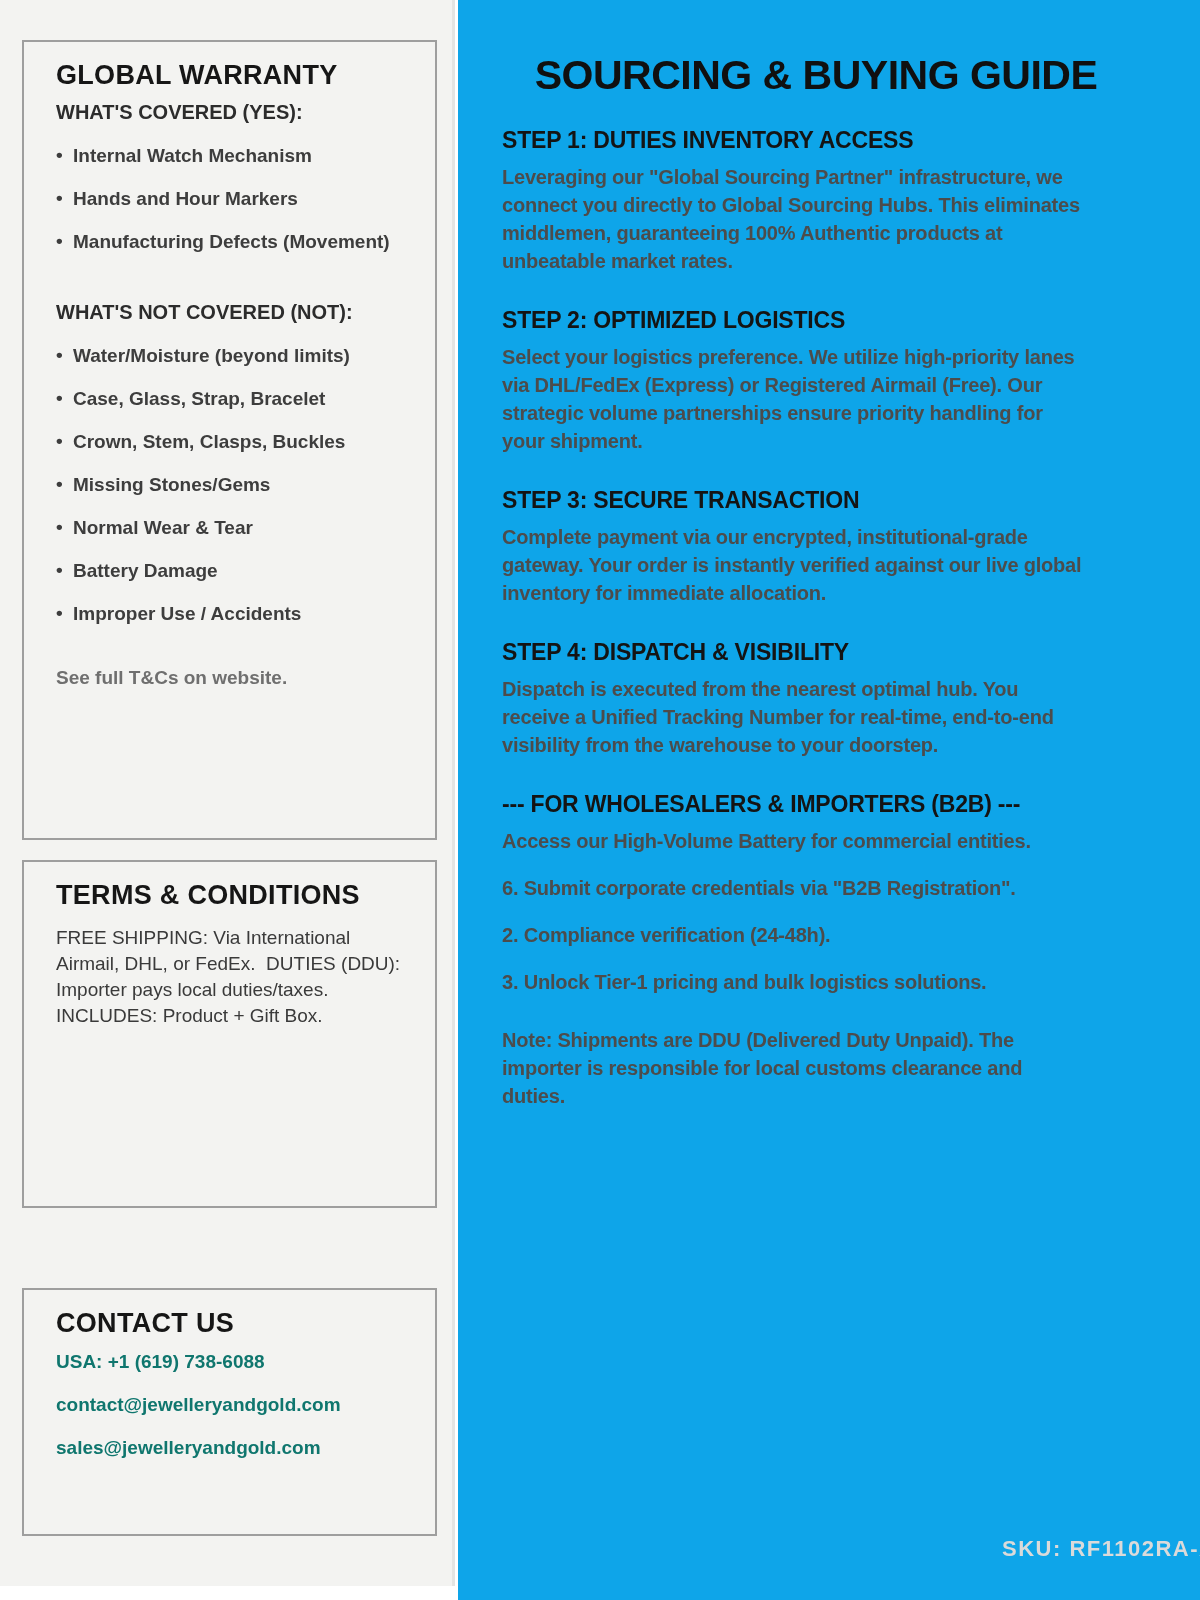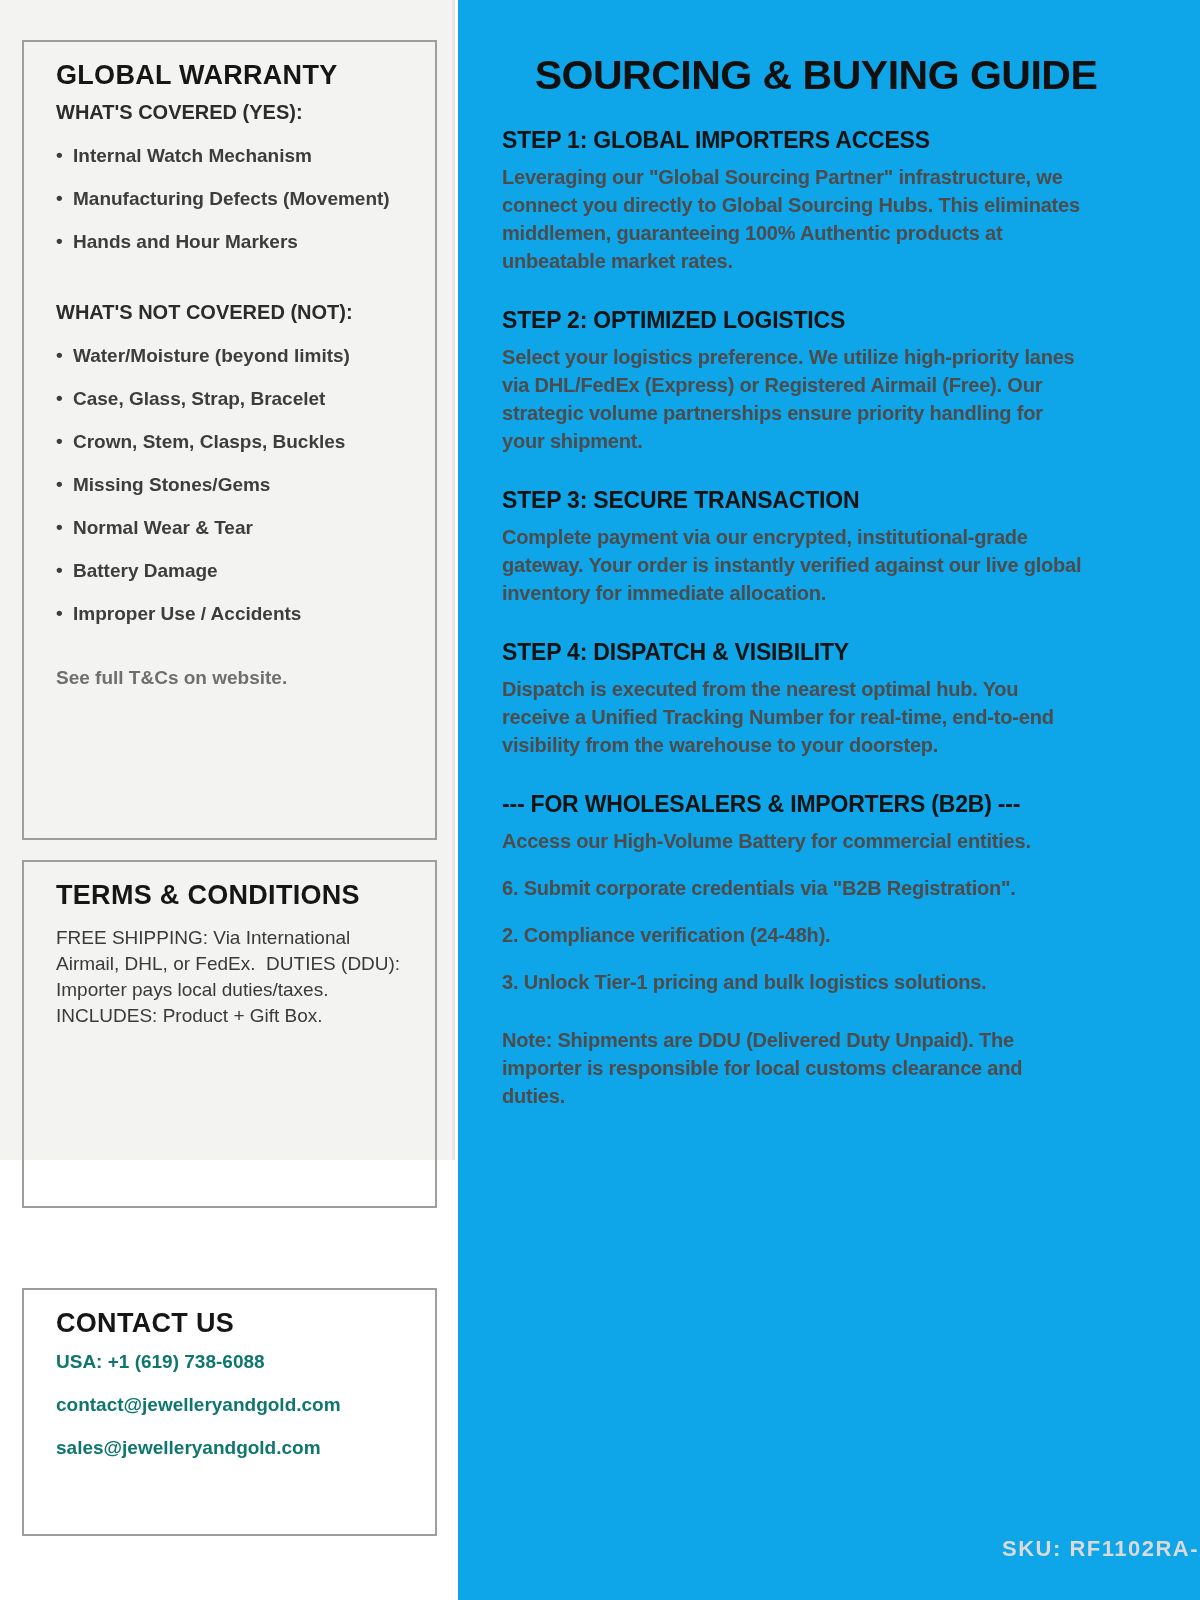"GLOBAL WARRANTY" .sidebar { height: 1160px -> 1586px }
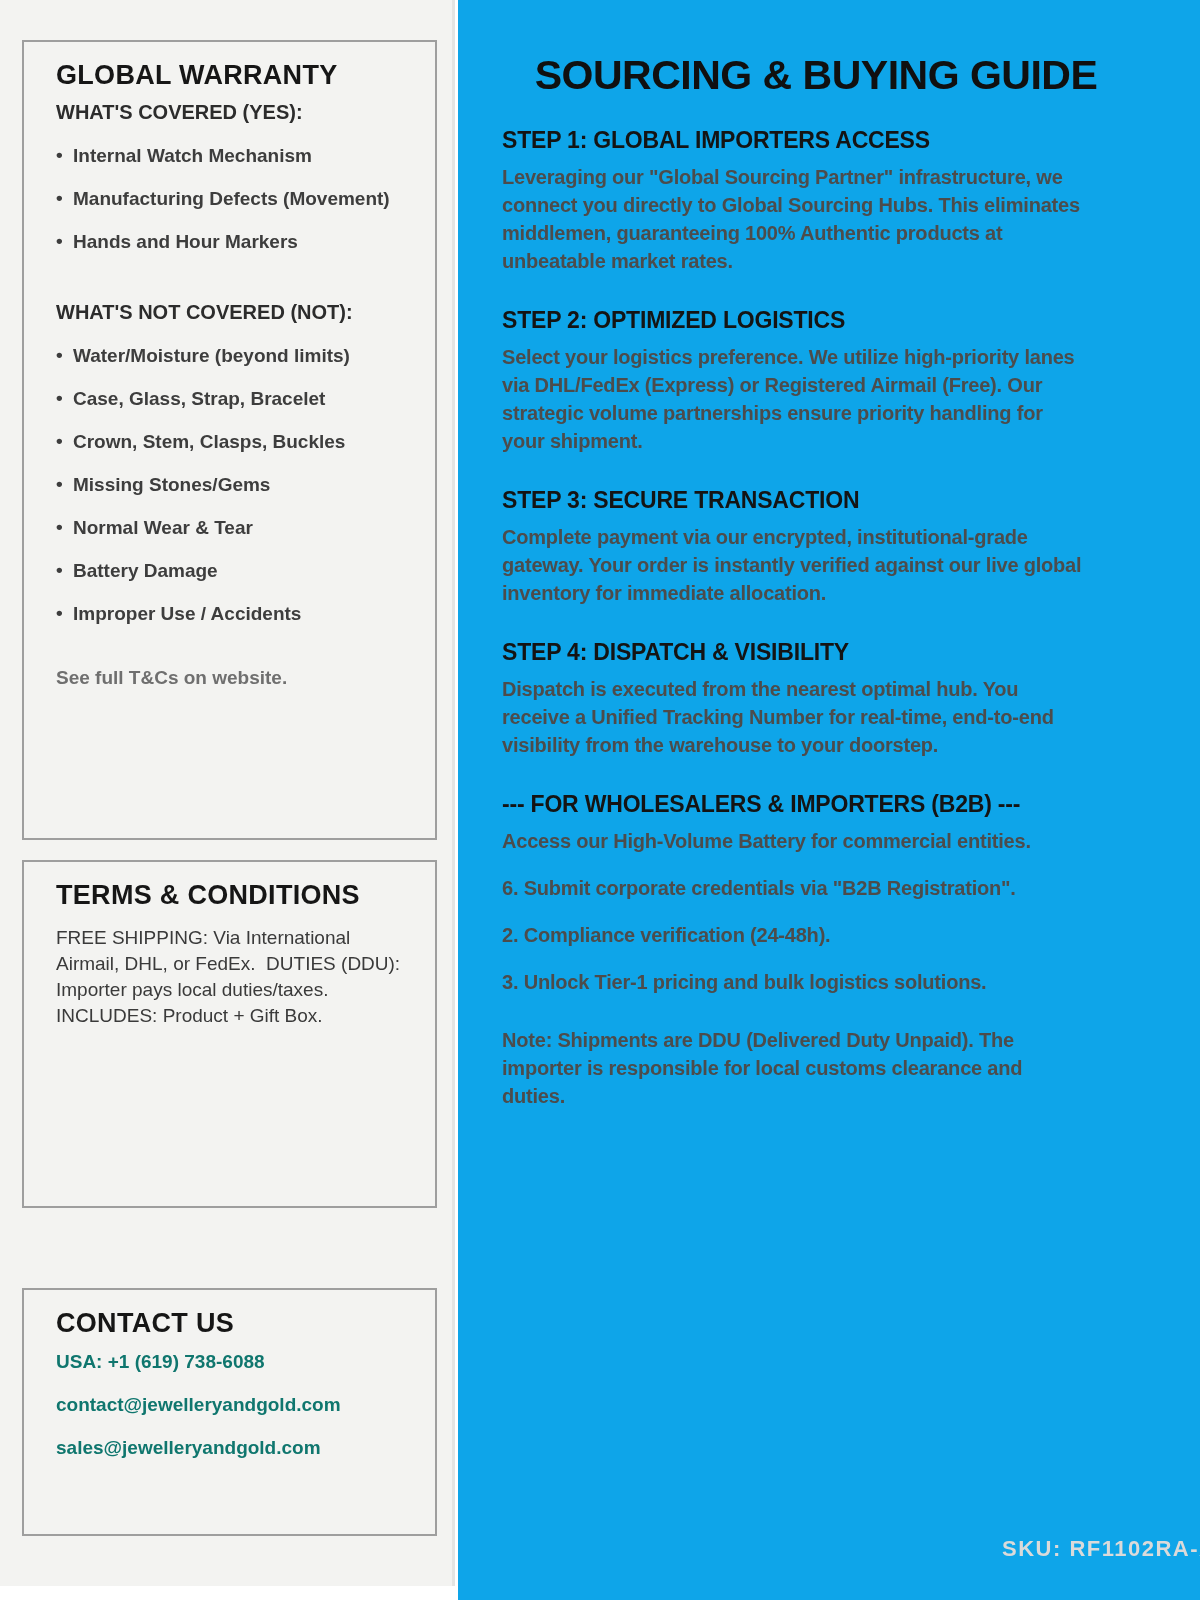"STEP 1: GLOBAL IMPORTERS ACCESS" h3 { text: GLOBAL IMPORTERS -> DUTIES INVENTORY }
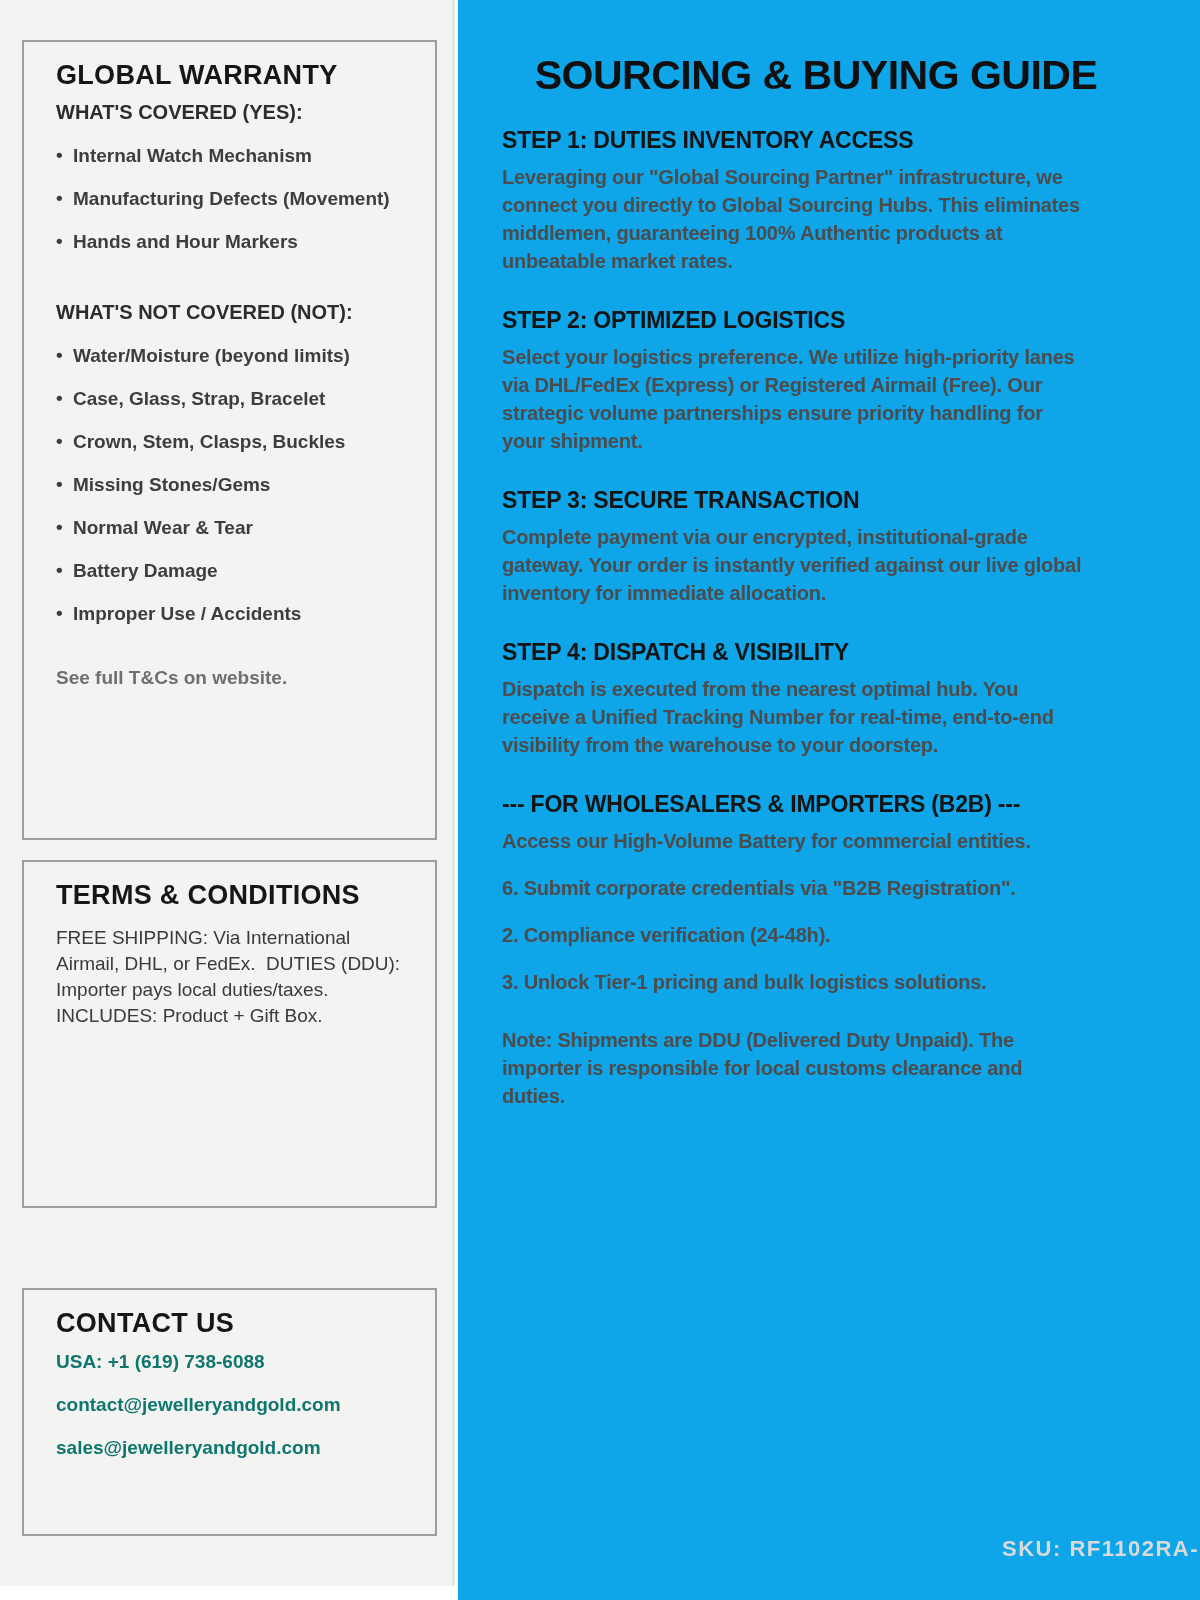"Manufacturing Defects (Movement)" li { order: before "Hands and Hour Markers" -> after "Hands and Hour Markers" }
